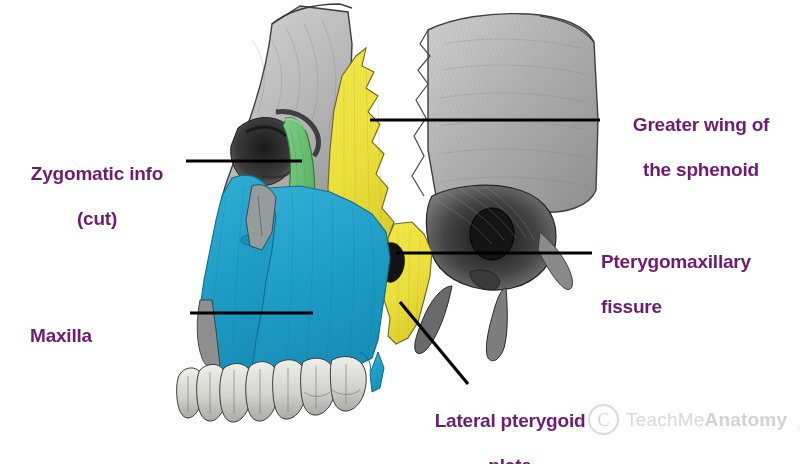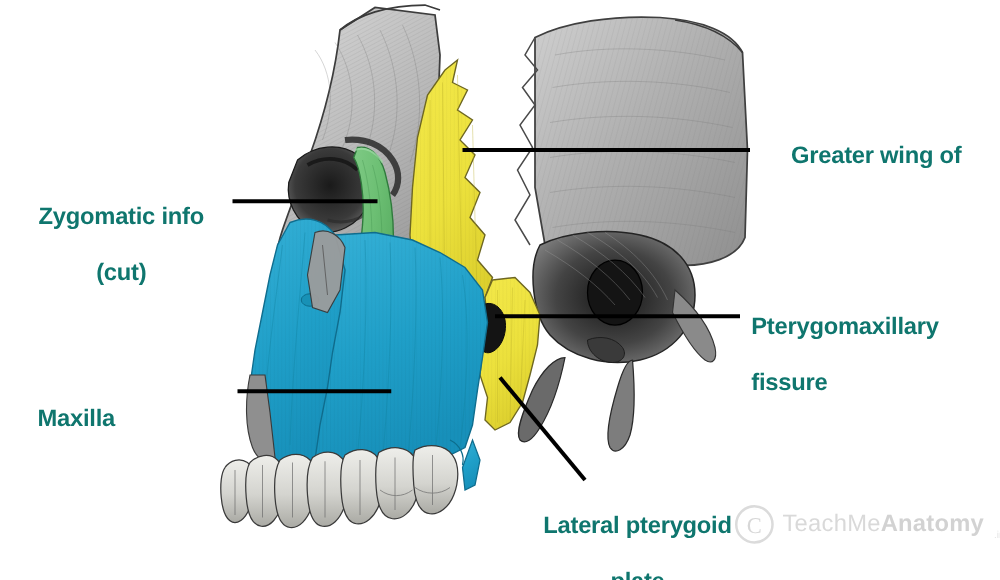"Greater wing of" .label { color: #0f766e -> #701a75 }
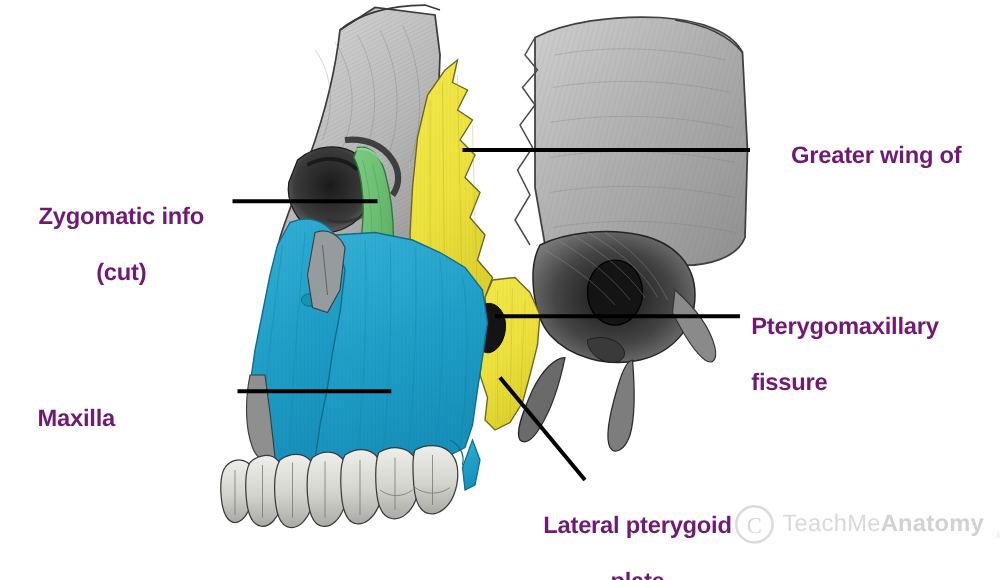"the sphenoid" span { html: none -> <span>the sphenoid</span> }
